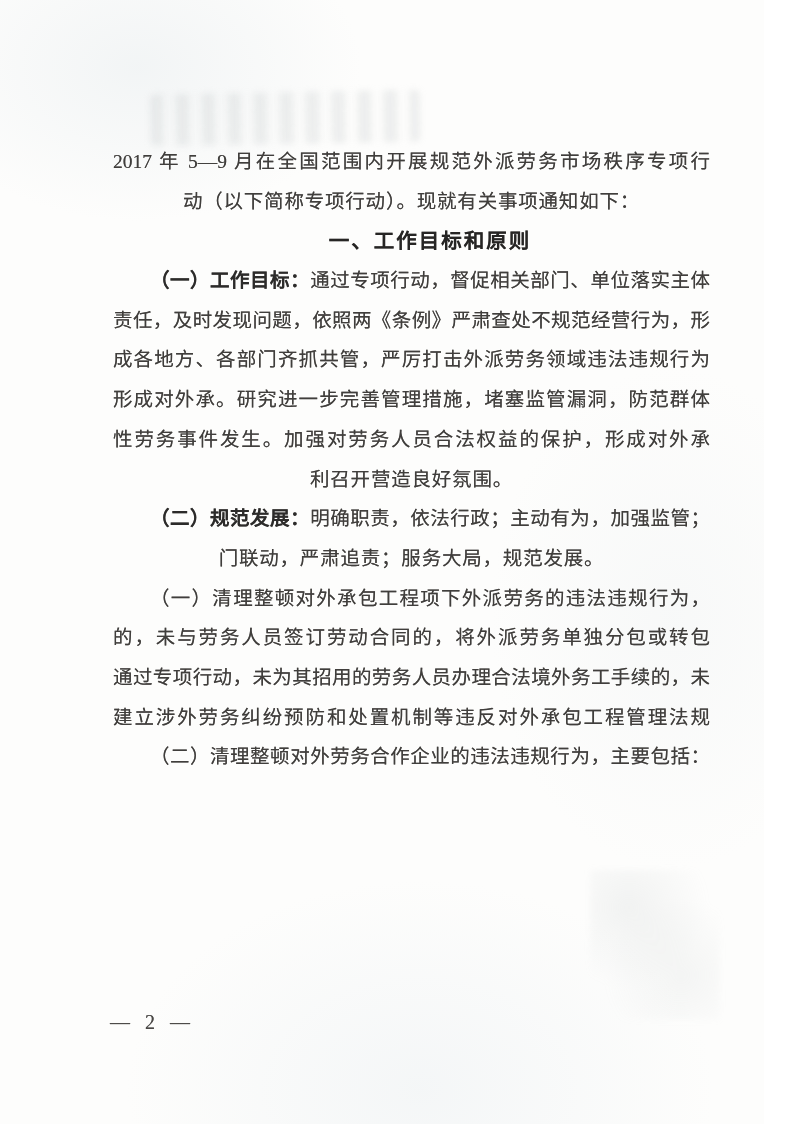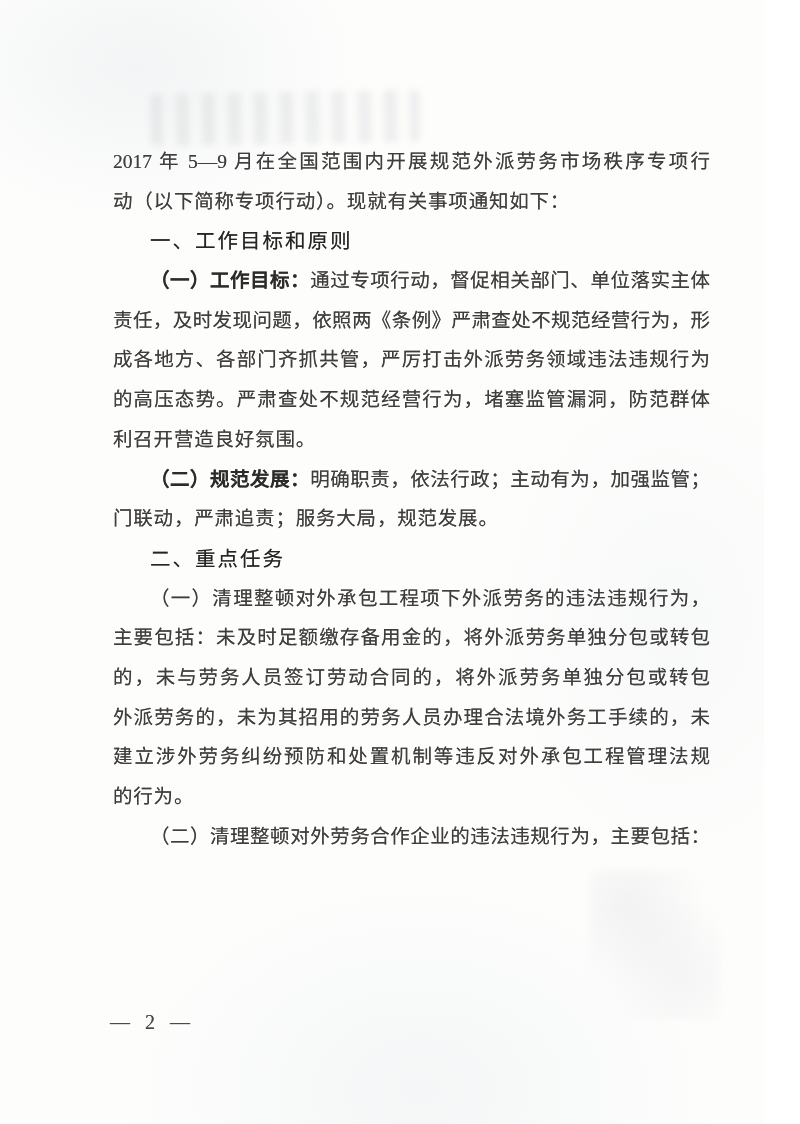"动（以下简称专项行动）。现就有关事项通知如下：" .line { text-align: none -> center }
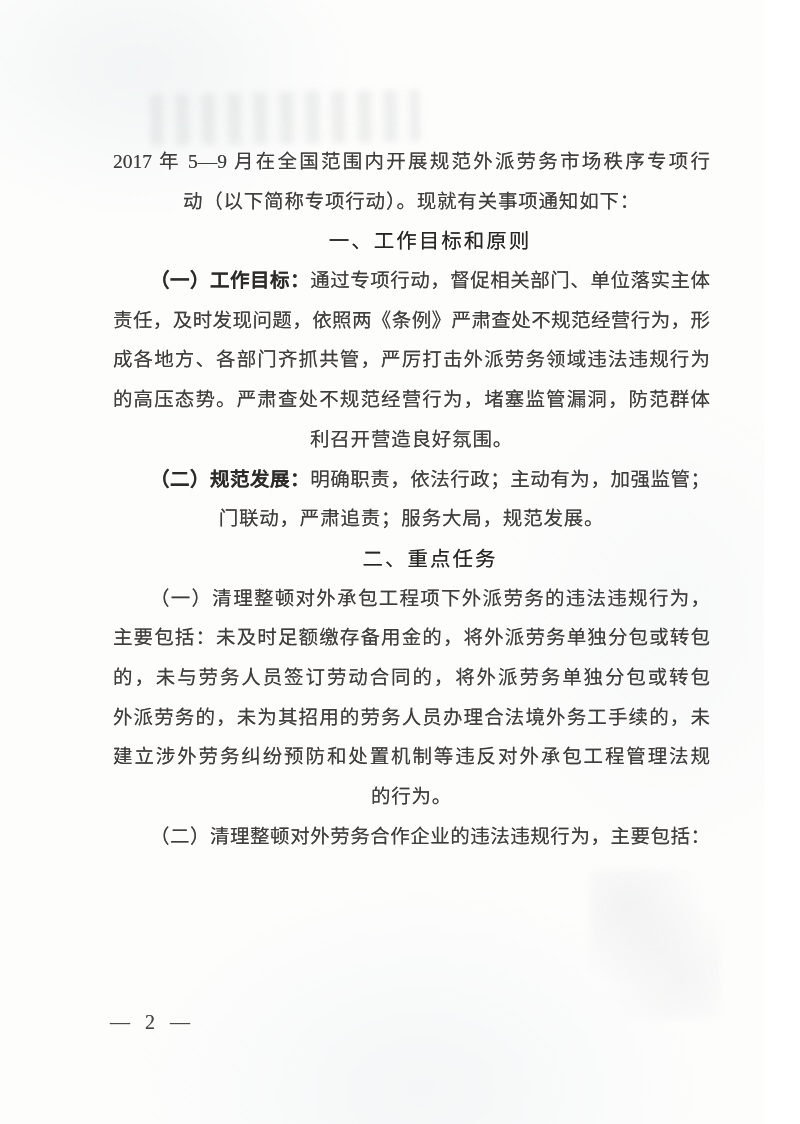"一、工作目标和原则" .line.heading { font-weight: 400 -> 700 }
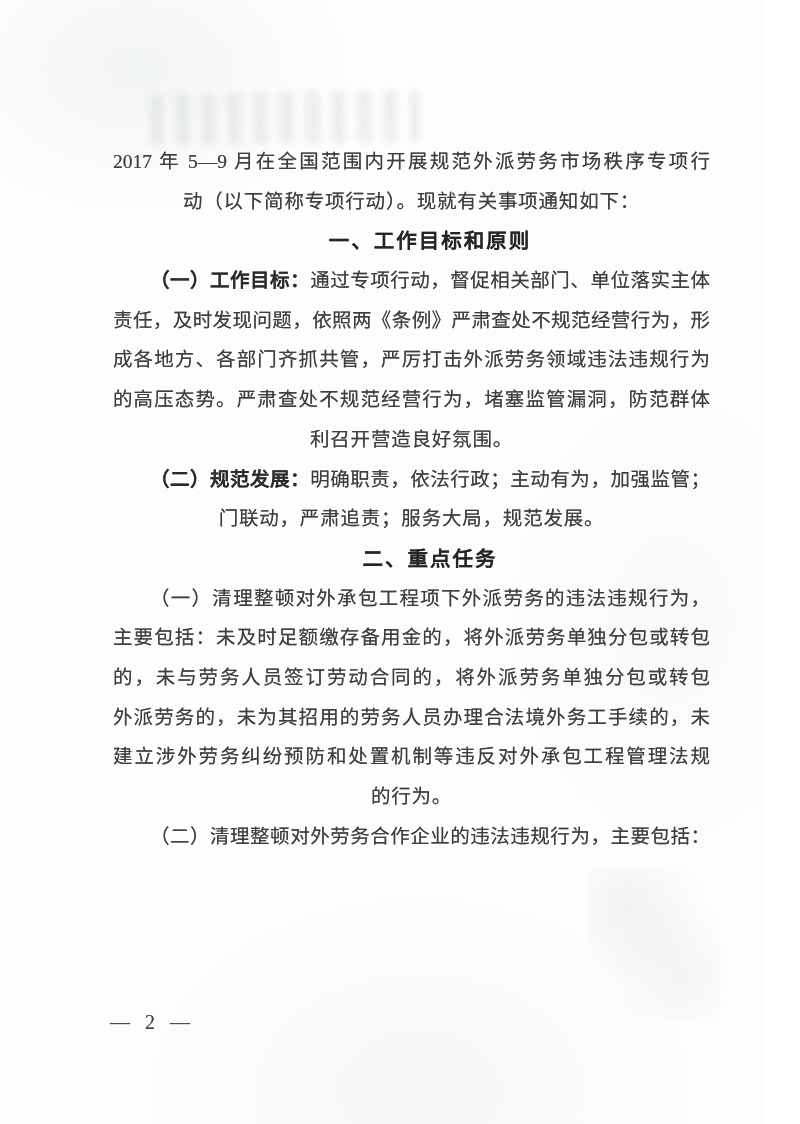"的高压态势。严肃查处不规范经营行为，堵塞监管漏洞，防范群体" div.line { text: 的高压态势。严肃查处不规范经营行为 -> 形成对外承。研究进一步完善管理措施 }
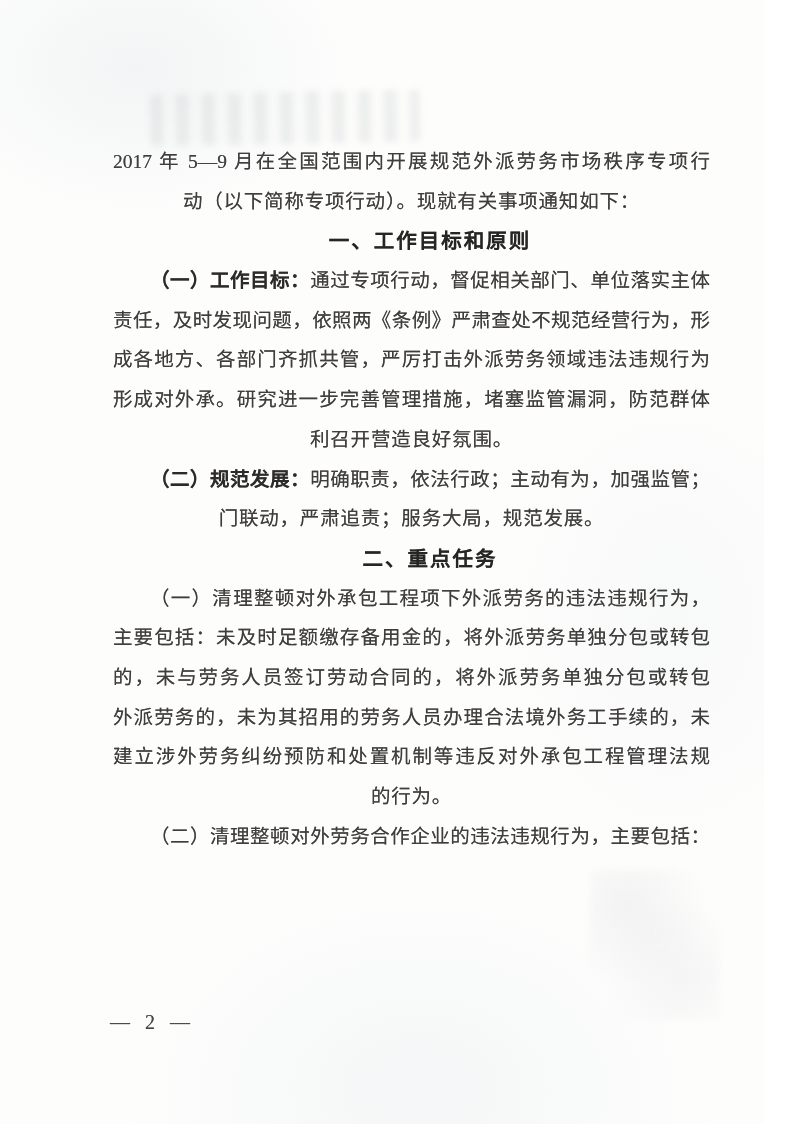"性劳务事件发生。加强对劳务人员合法权益的保护，形成对外承" div.line { html: none -> <div>性劳务事件发生。加强对劳务人员合法权益的保护，形成对外承</div> }
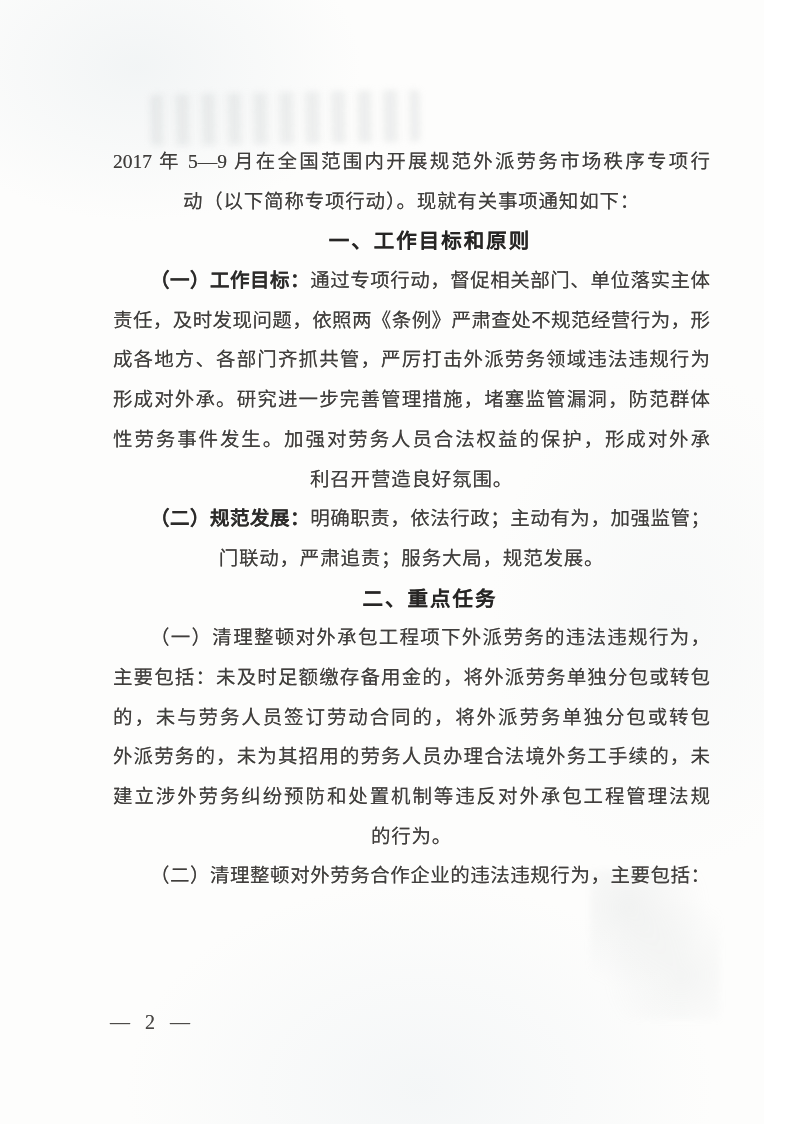"二、重点任务" div.line { html: <div>二、重点任务</div> -> none }
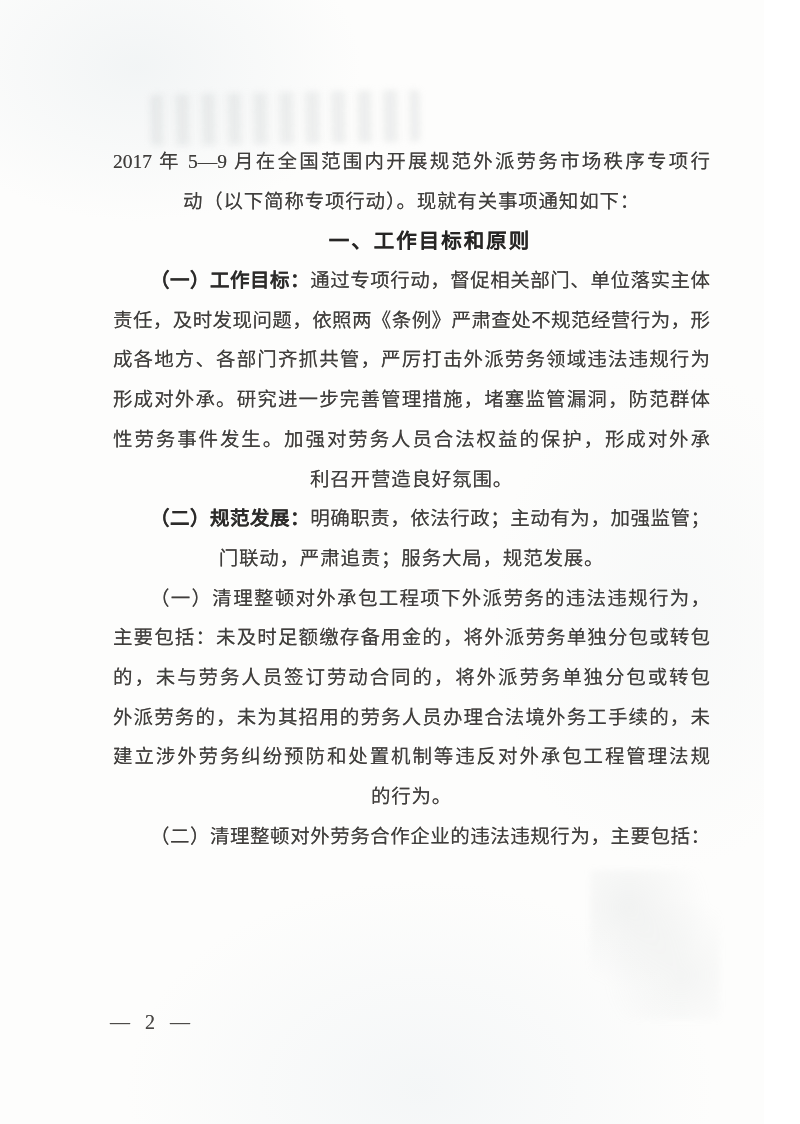"主要包括：未及时足额缴存备用金的，将外派劳务单独分包或转包" div.line { html: <div>主要包括：未及时足额缴存备用金的，将外派劳务单独分包或转包</div> -> none }
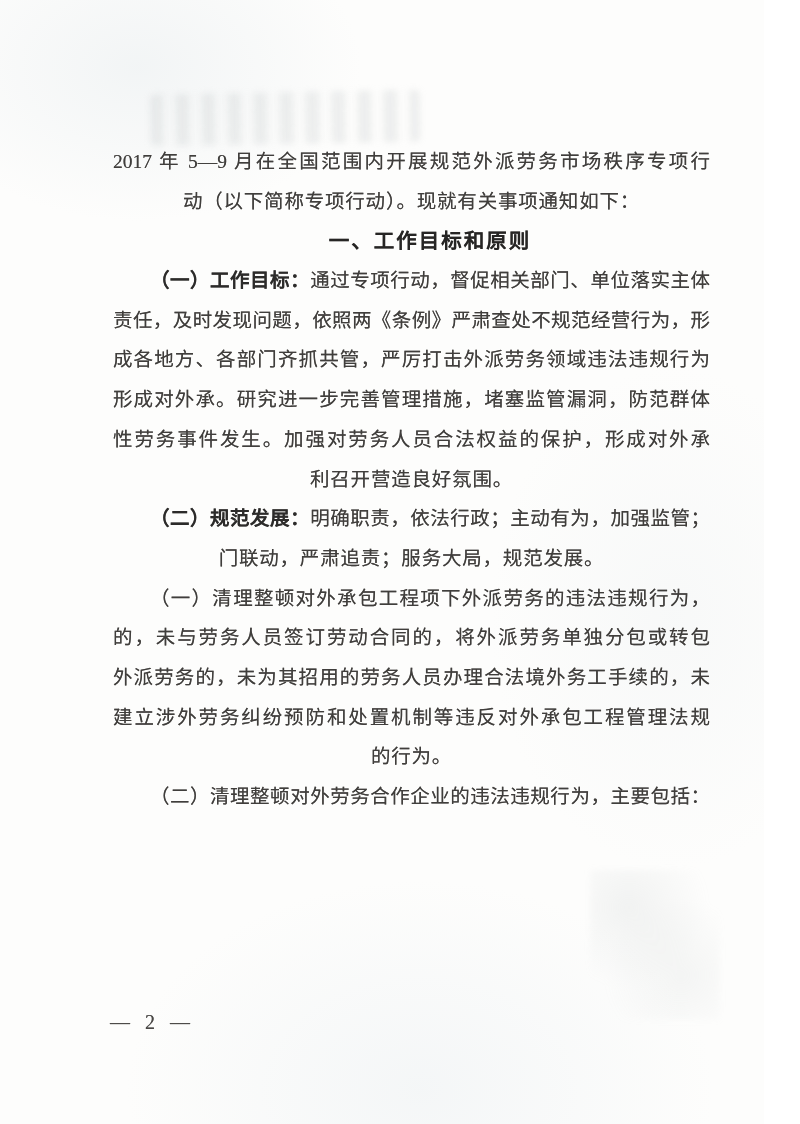"外派劳务的，未为其招用的劳务人员办理合法境外务工手续的，未" div.line { text: 外派劳务的 -> 通过专项行动 }
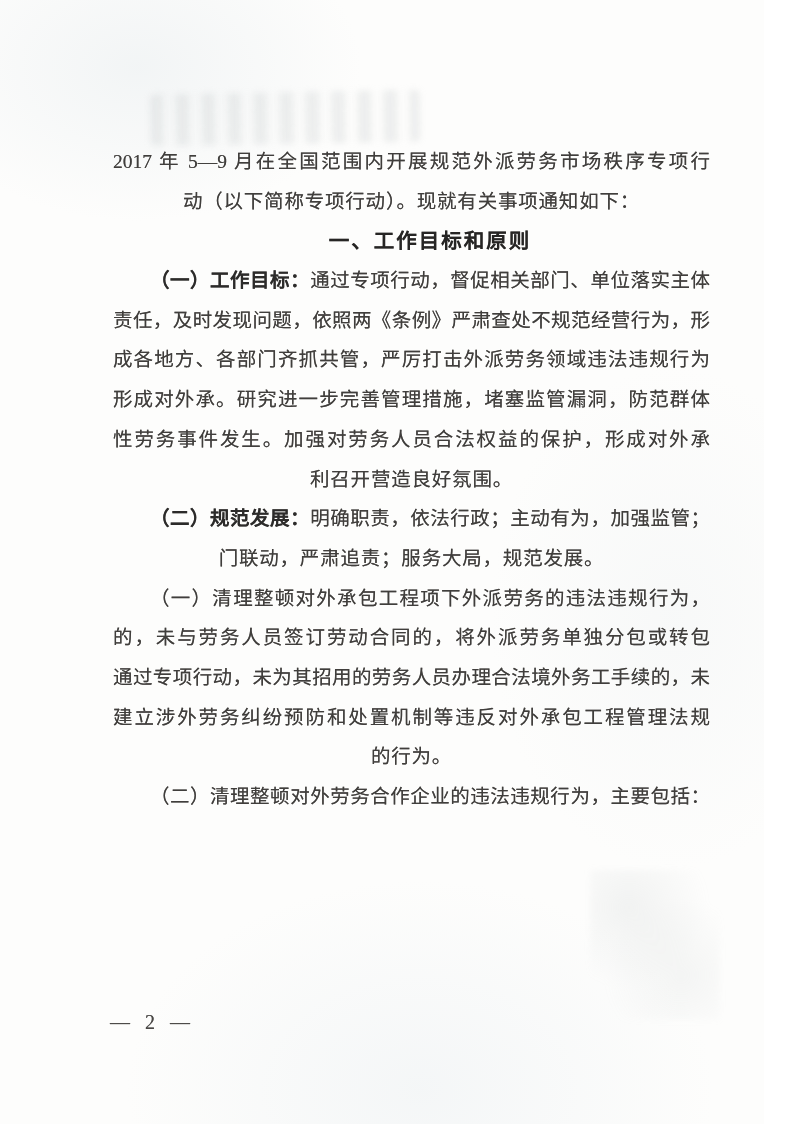"的行为。" div.line { html: <div>的行为。</div> -> none }
